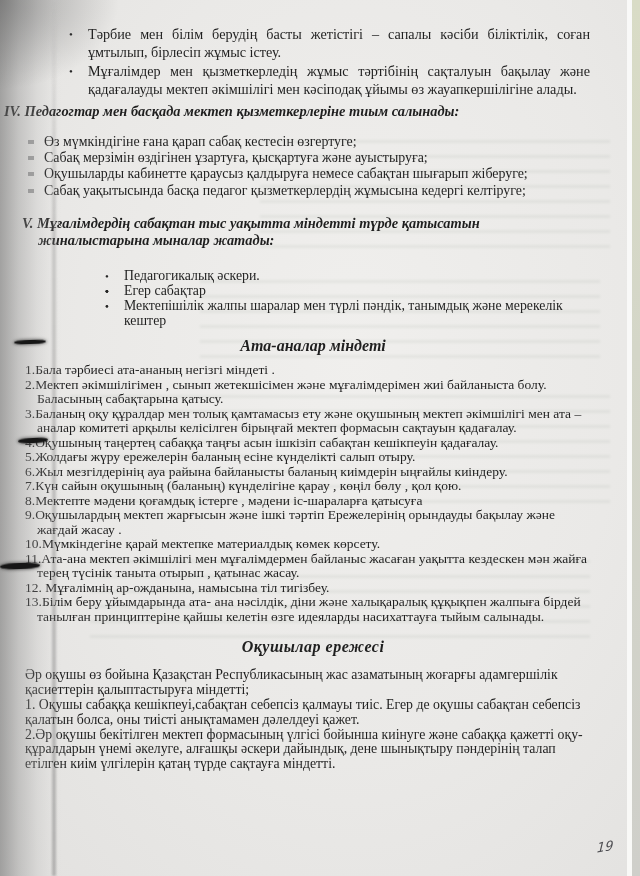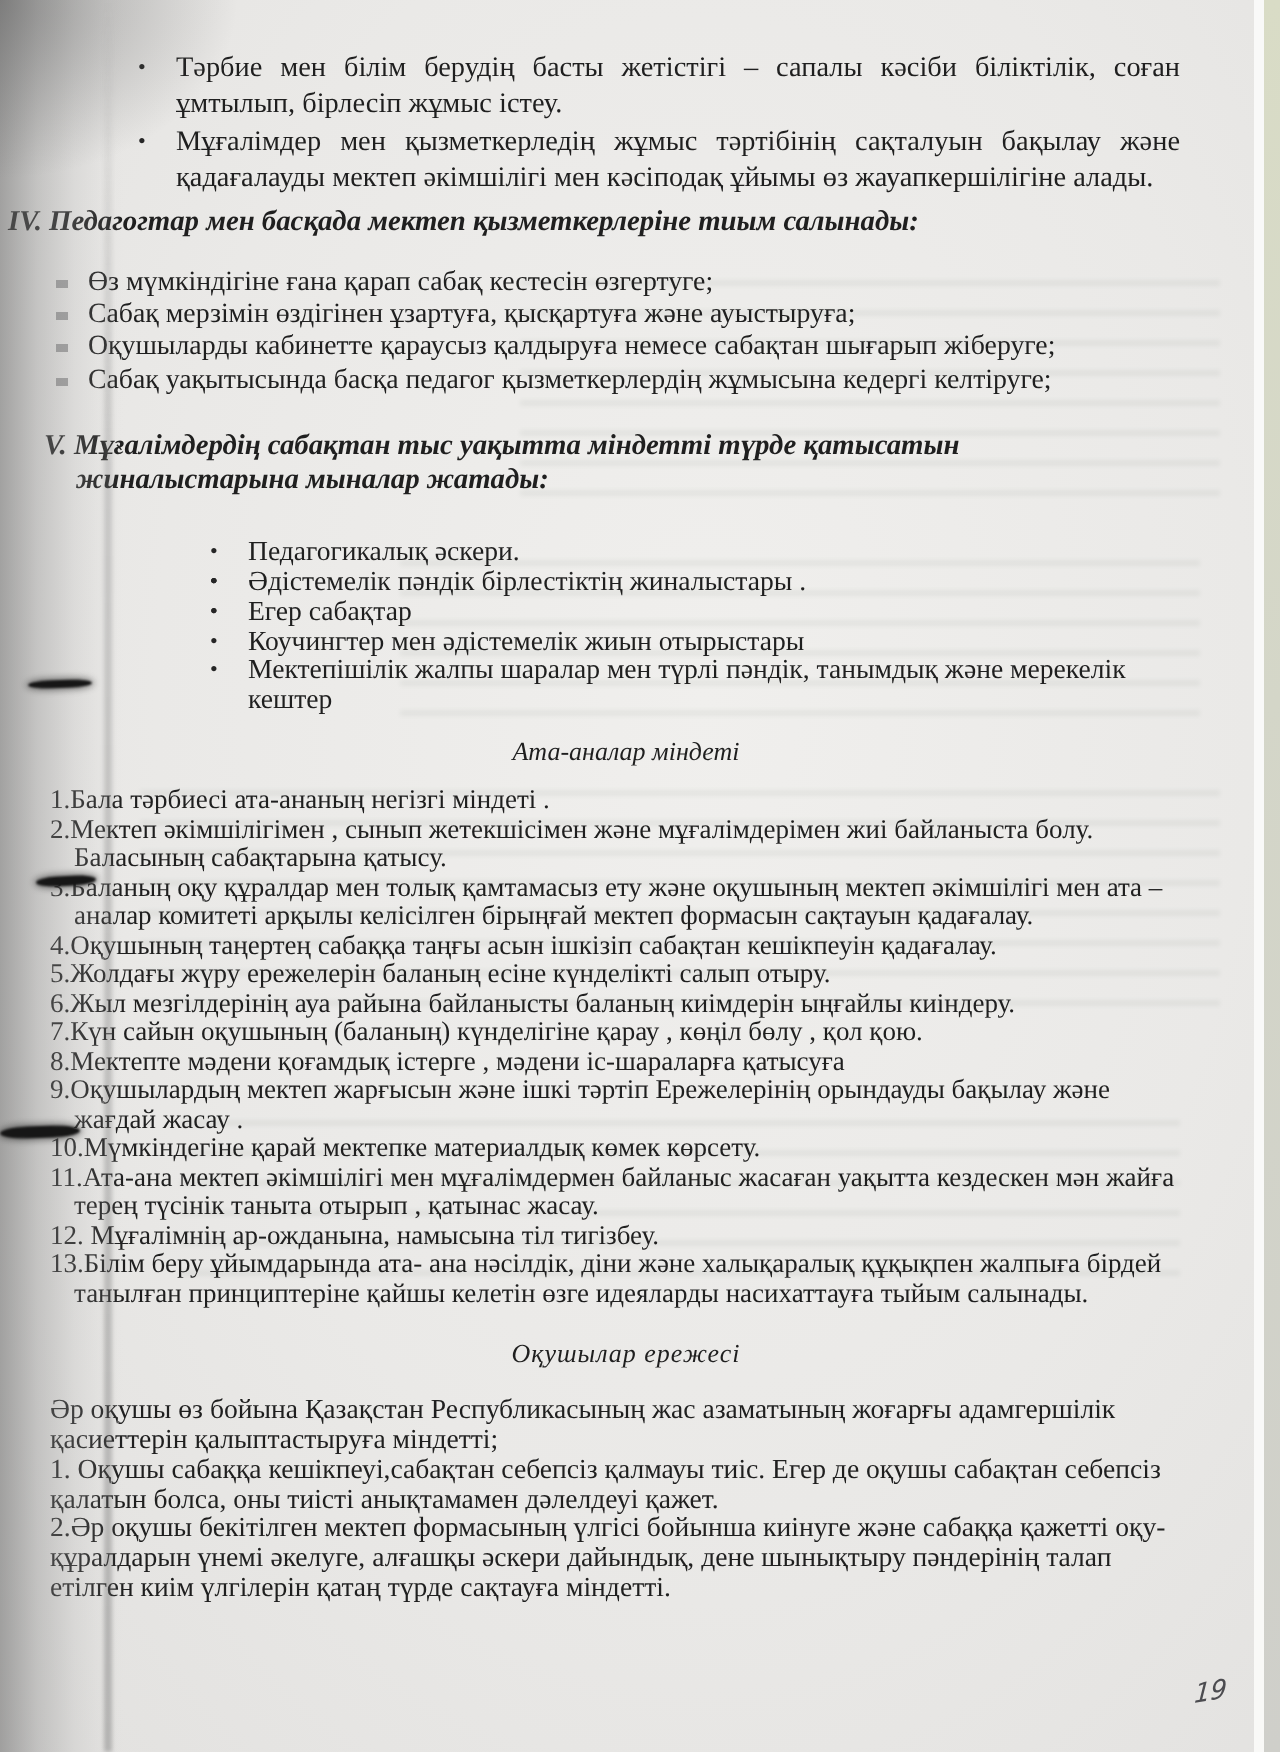"Әдістемелік пәндік бірлестіктің" span { html: <span>Әдістемелік пәндік бірлестіктің жиналыстары .</span> -> none }
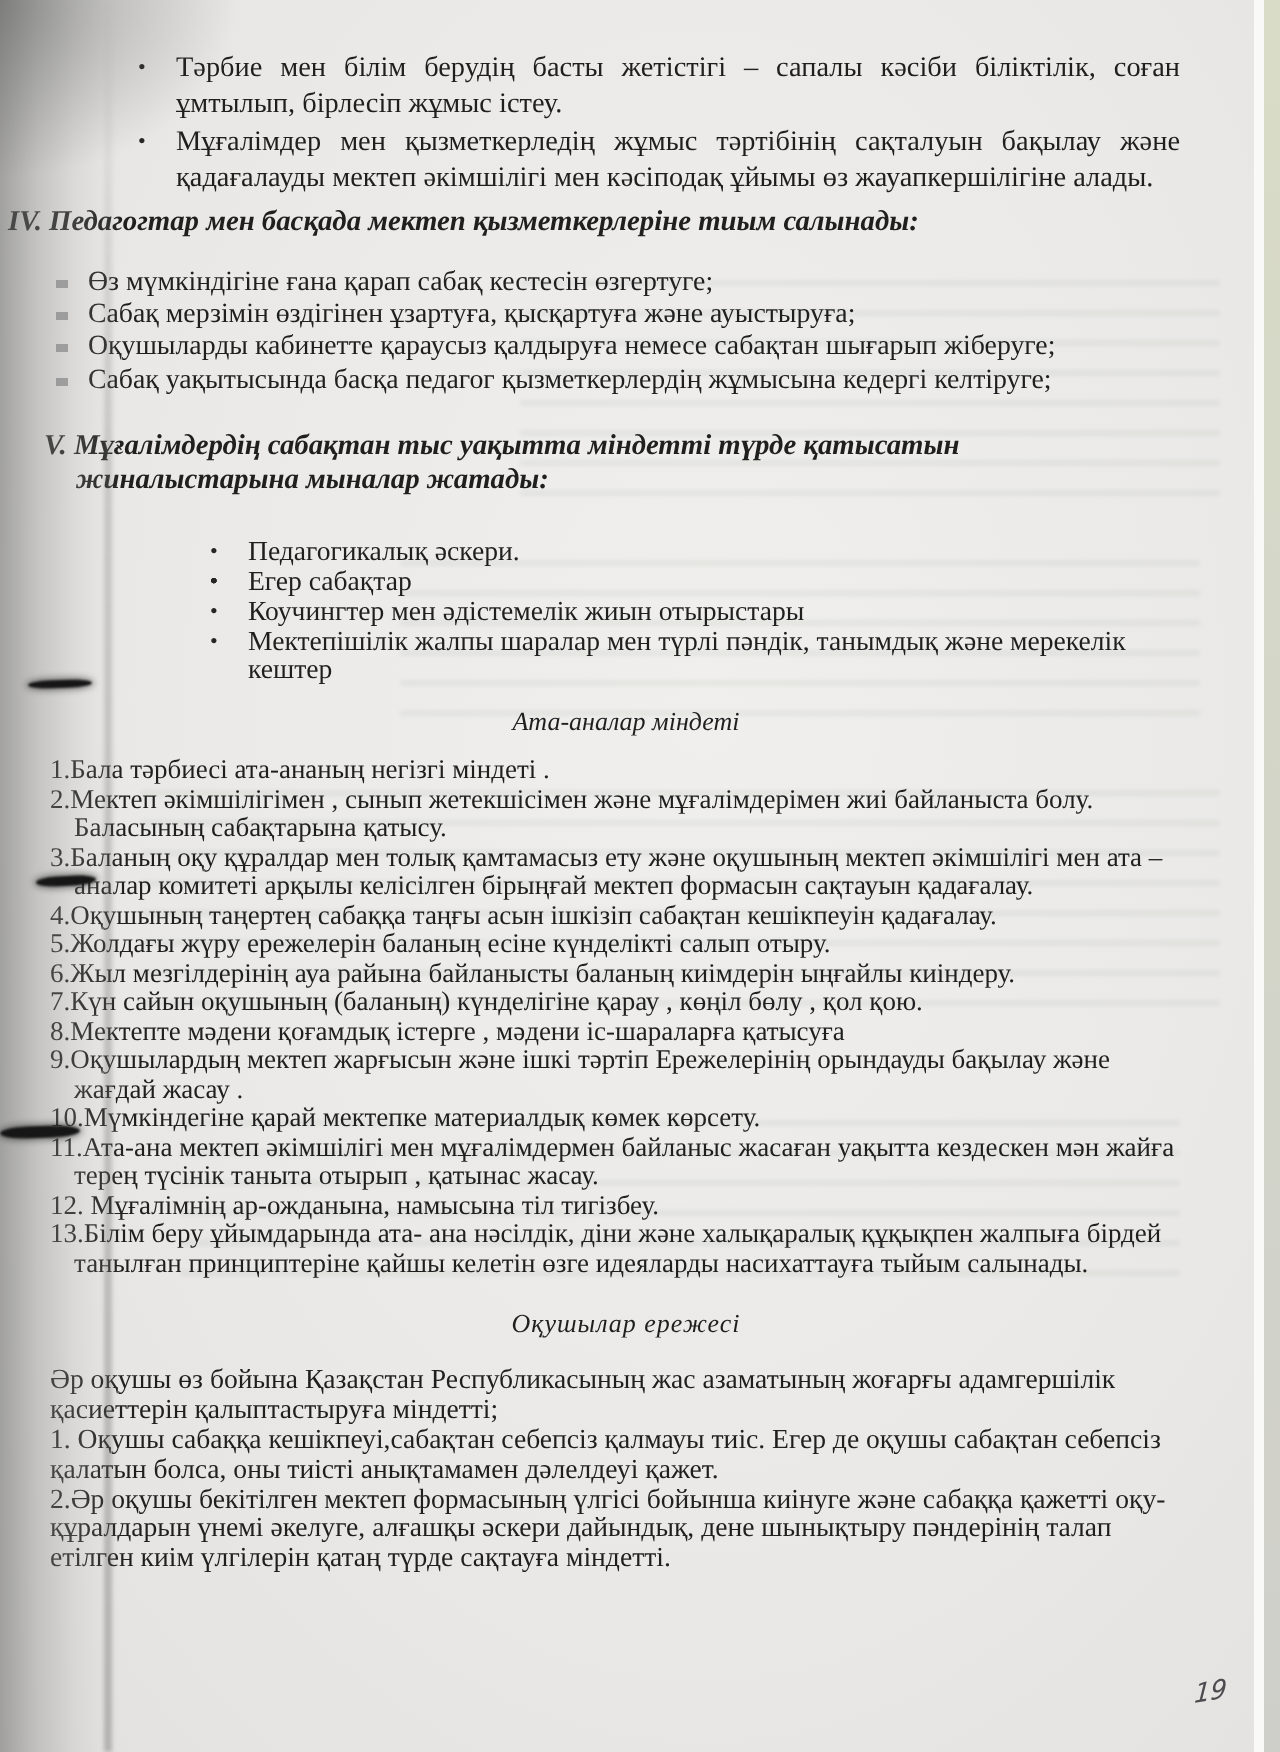"Коучингтер мен әдістемелік жиын" span { html: <span>Коучингтер мен әдістемелік жиын отырыстары</span> -> none }
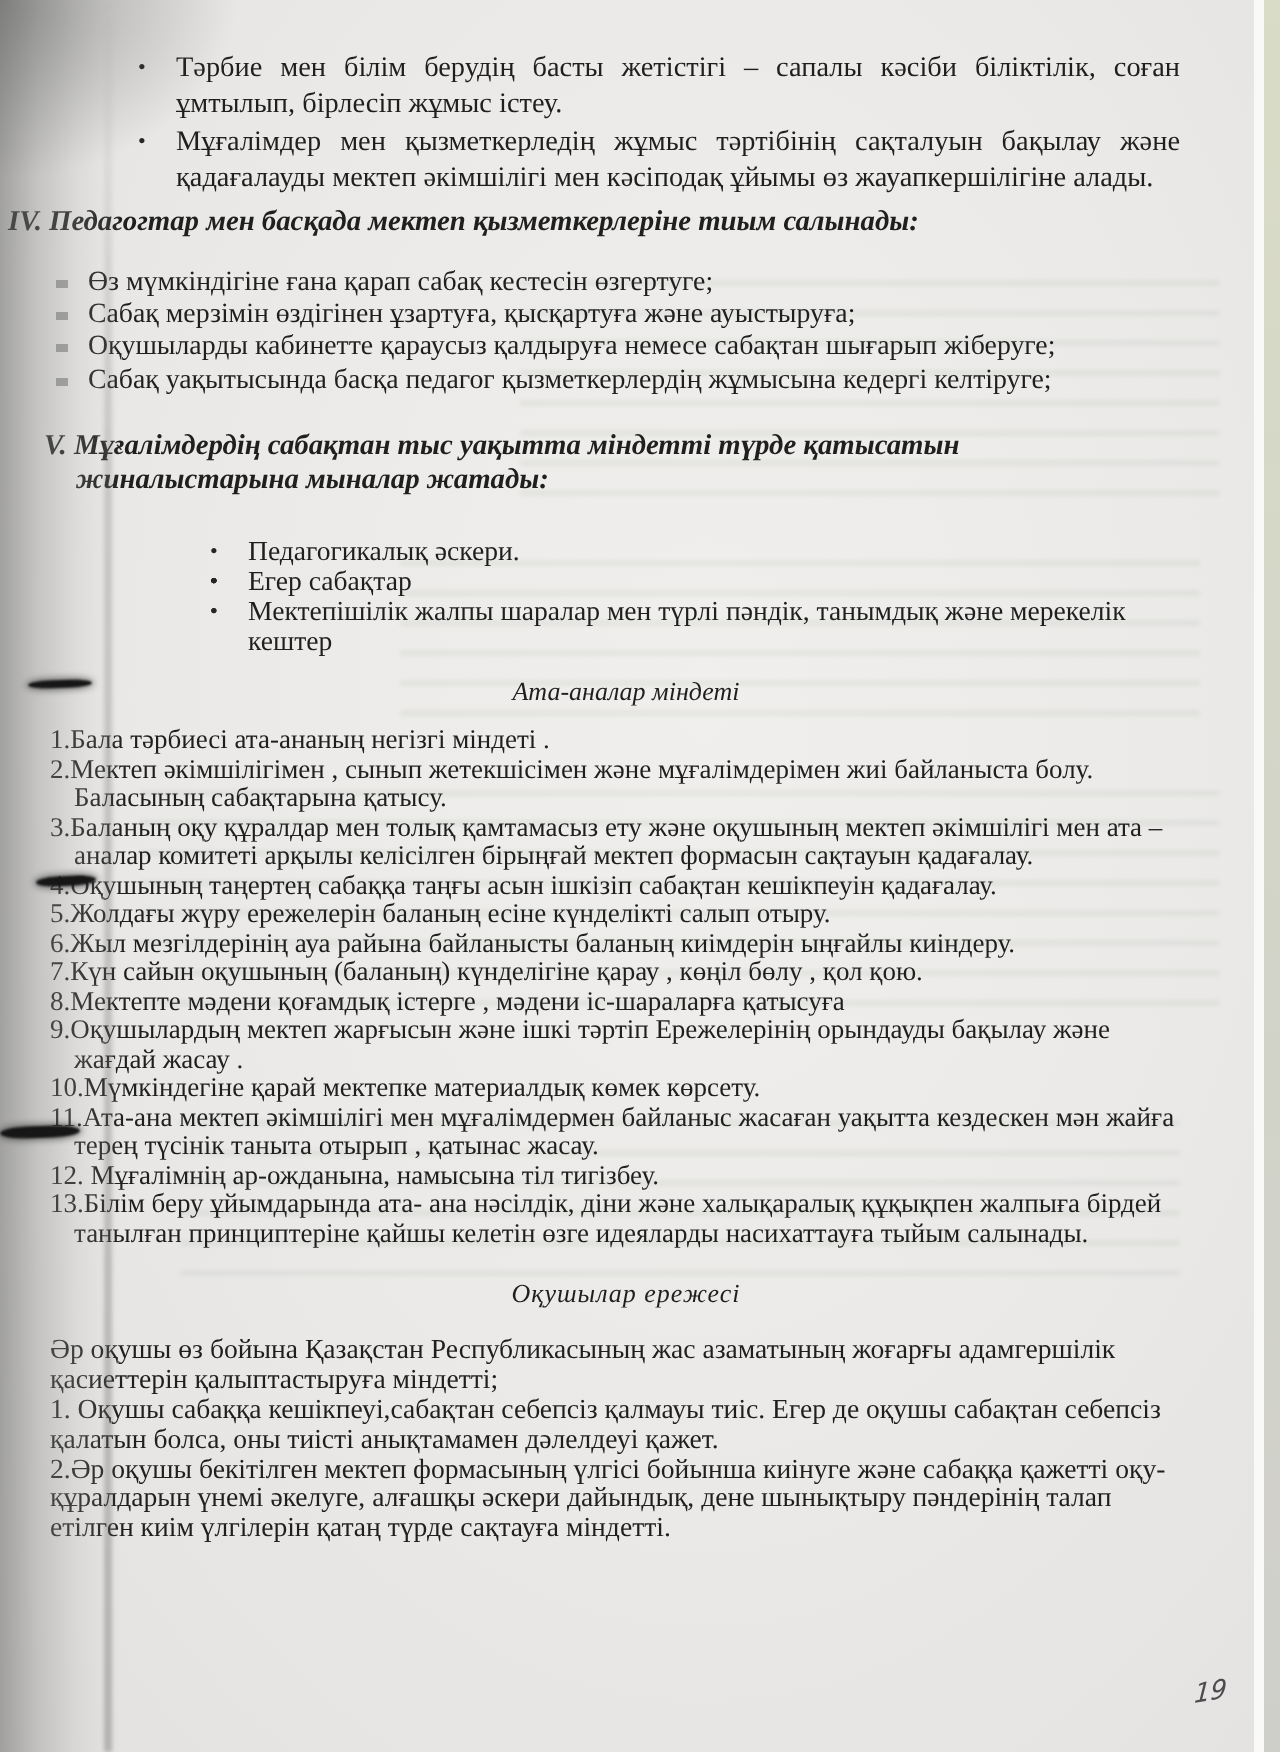"Ата-аналар міндеті" .center-heading { font-size: 13px -> 16px; font-weight: normal -> bold }
